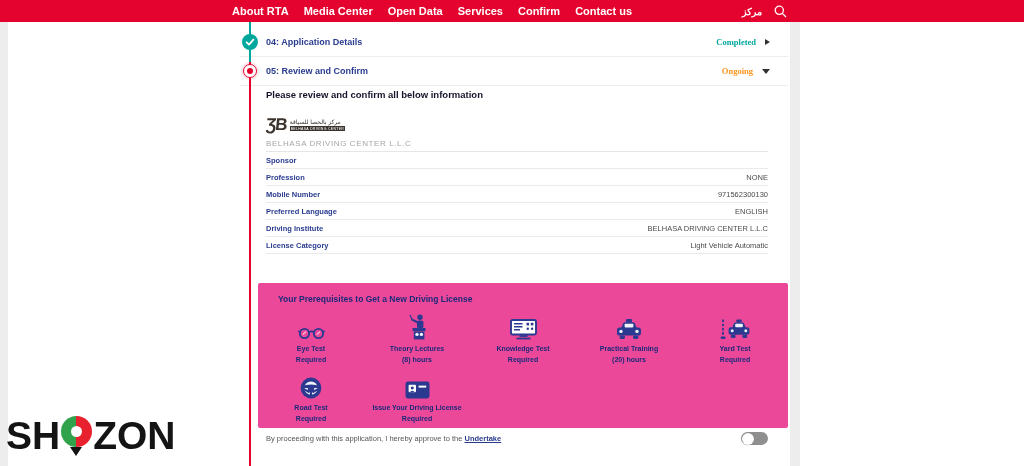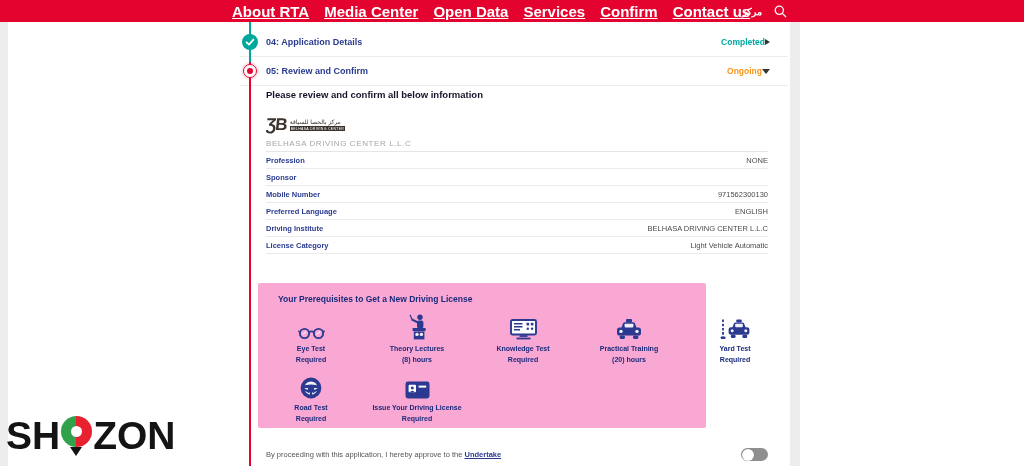"About RTA" .nav-link { font-size: 15px -> 11px; text-decoration: underline -> none }
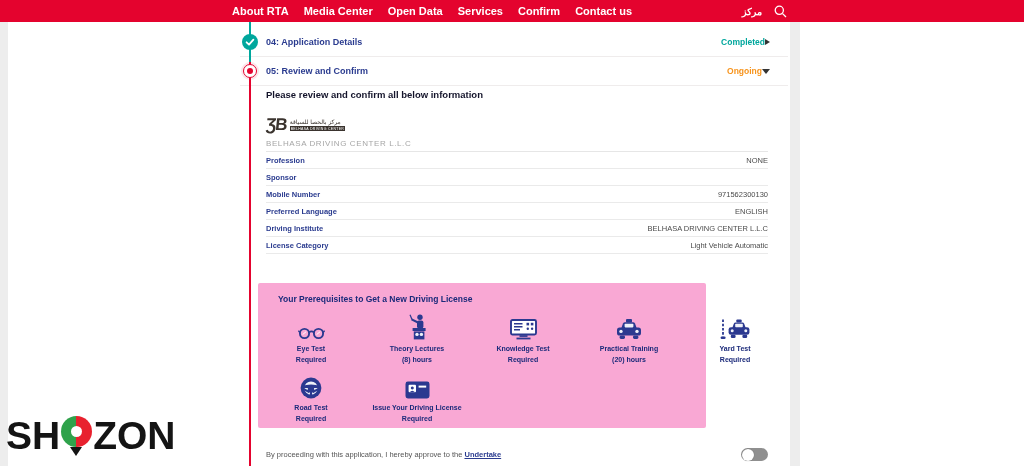"Completed" .step-status { font-family: none -> Liberation Serif, serif; gap: none -> 9px }
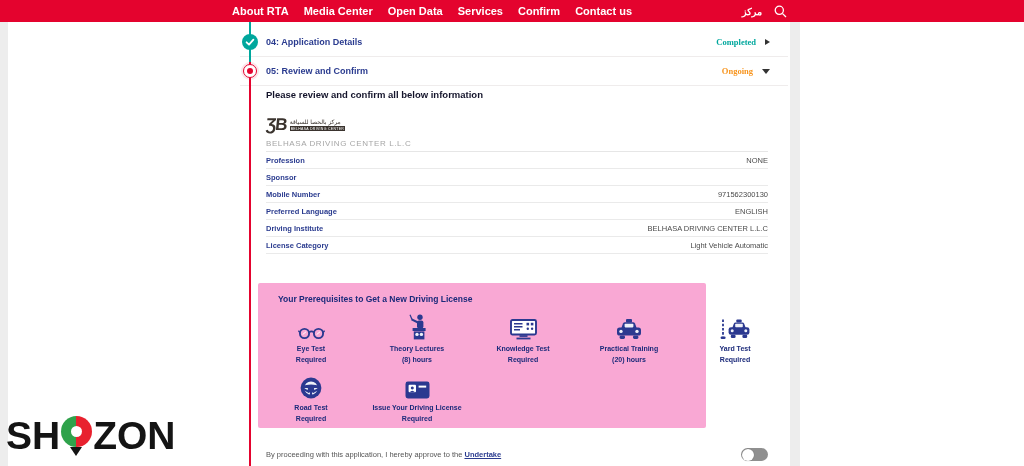"Profession" div.field-row { order: before "Sponsor" -> after "Sponsor" }
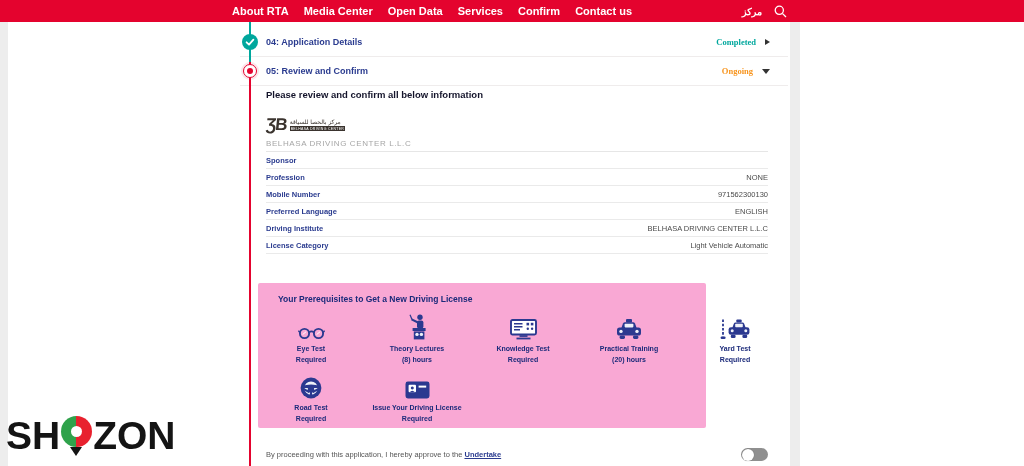"Your Prerequisites to Get a" .prereq-panel { background: #f9a8d4 -> #ec4899; width: 448px -> 530px }
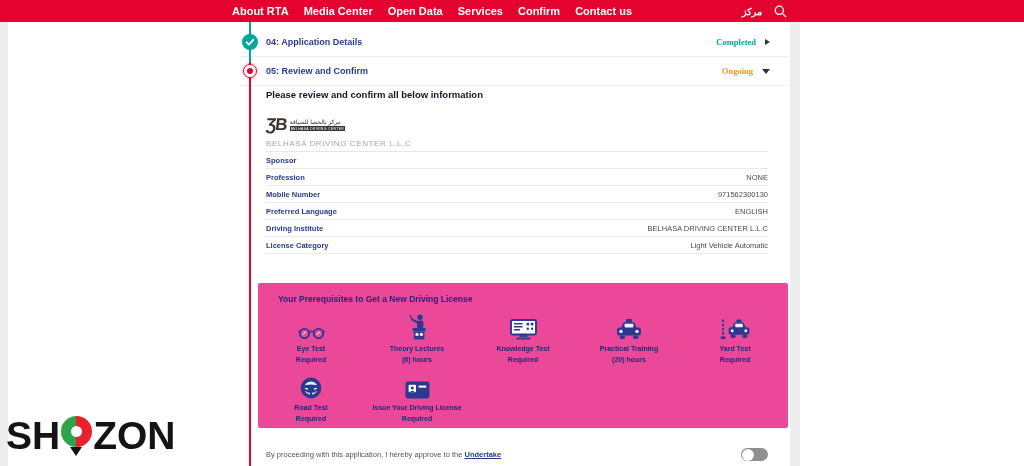"By proceeding with this application," .undertake-row { top: 448px -> 432px }
